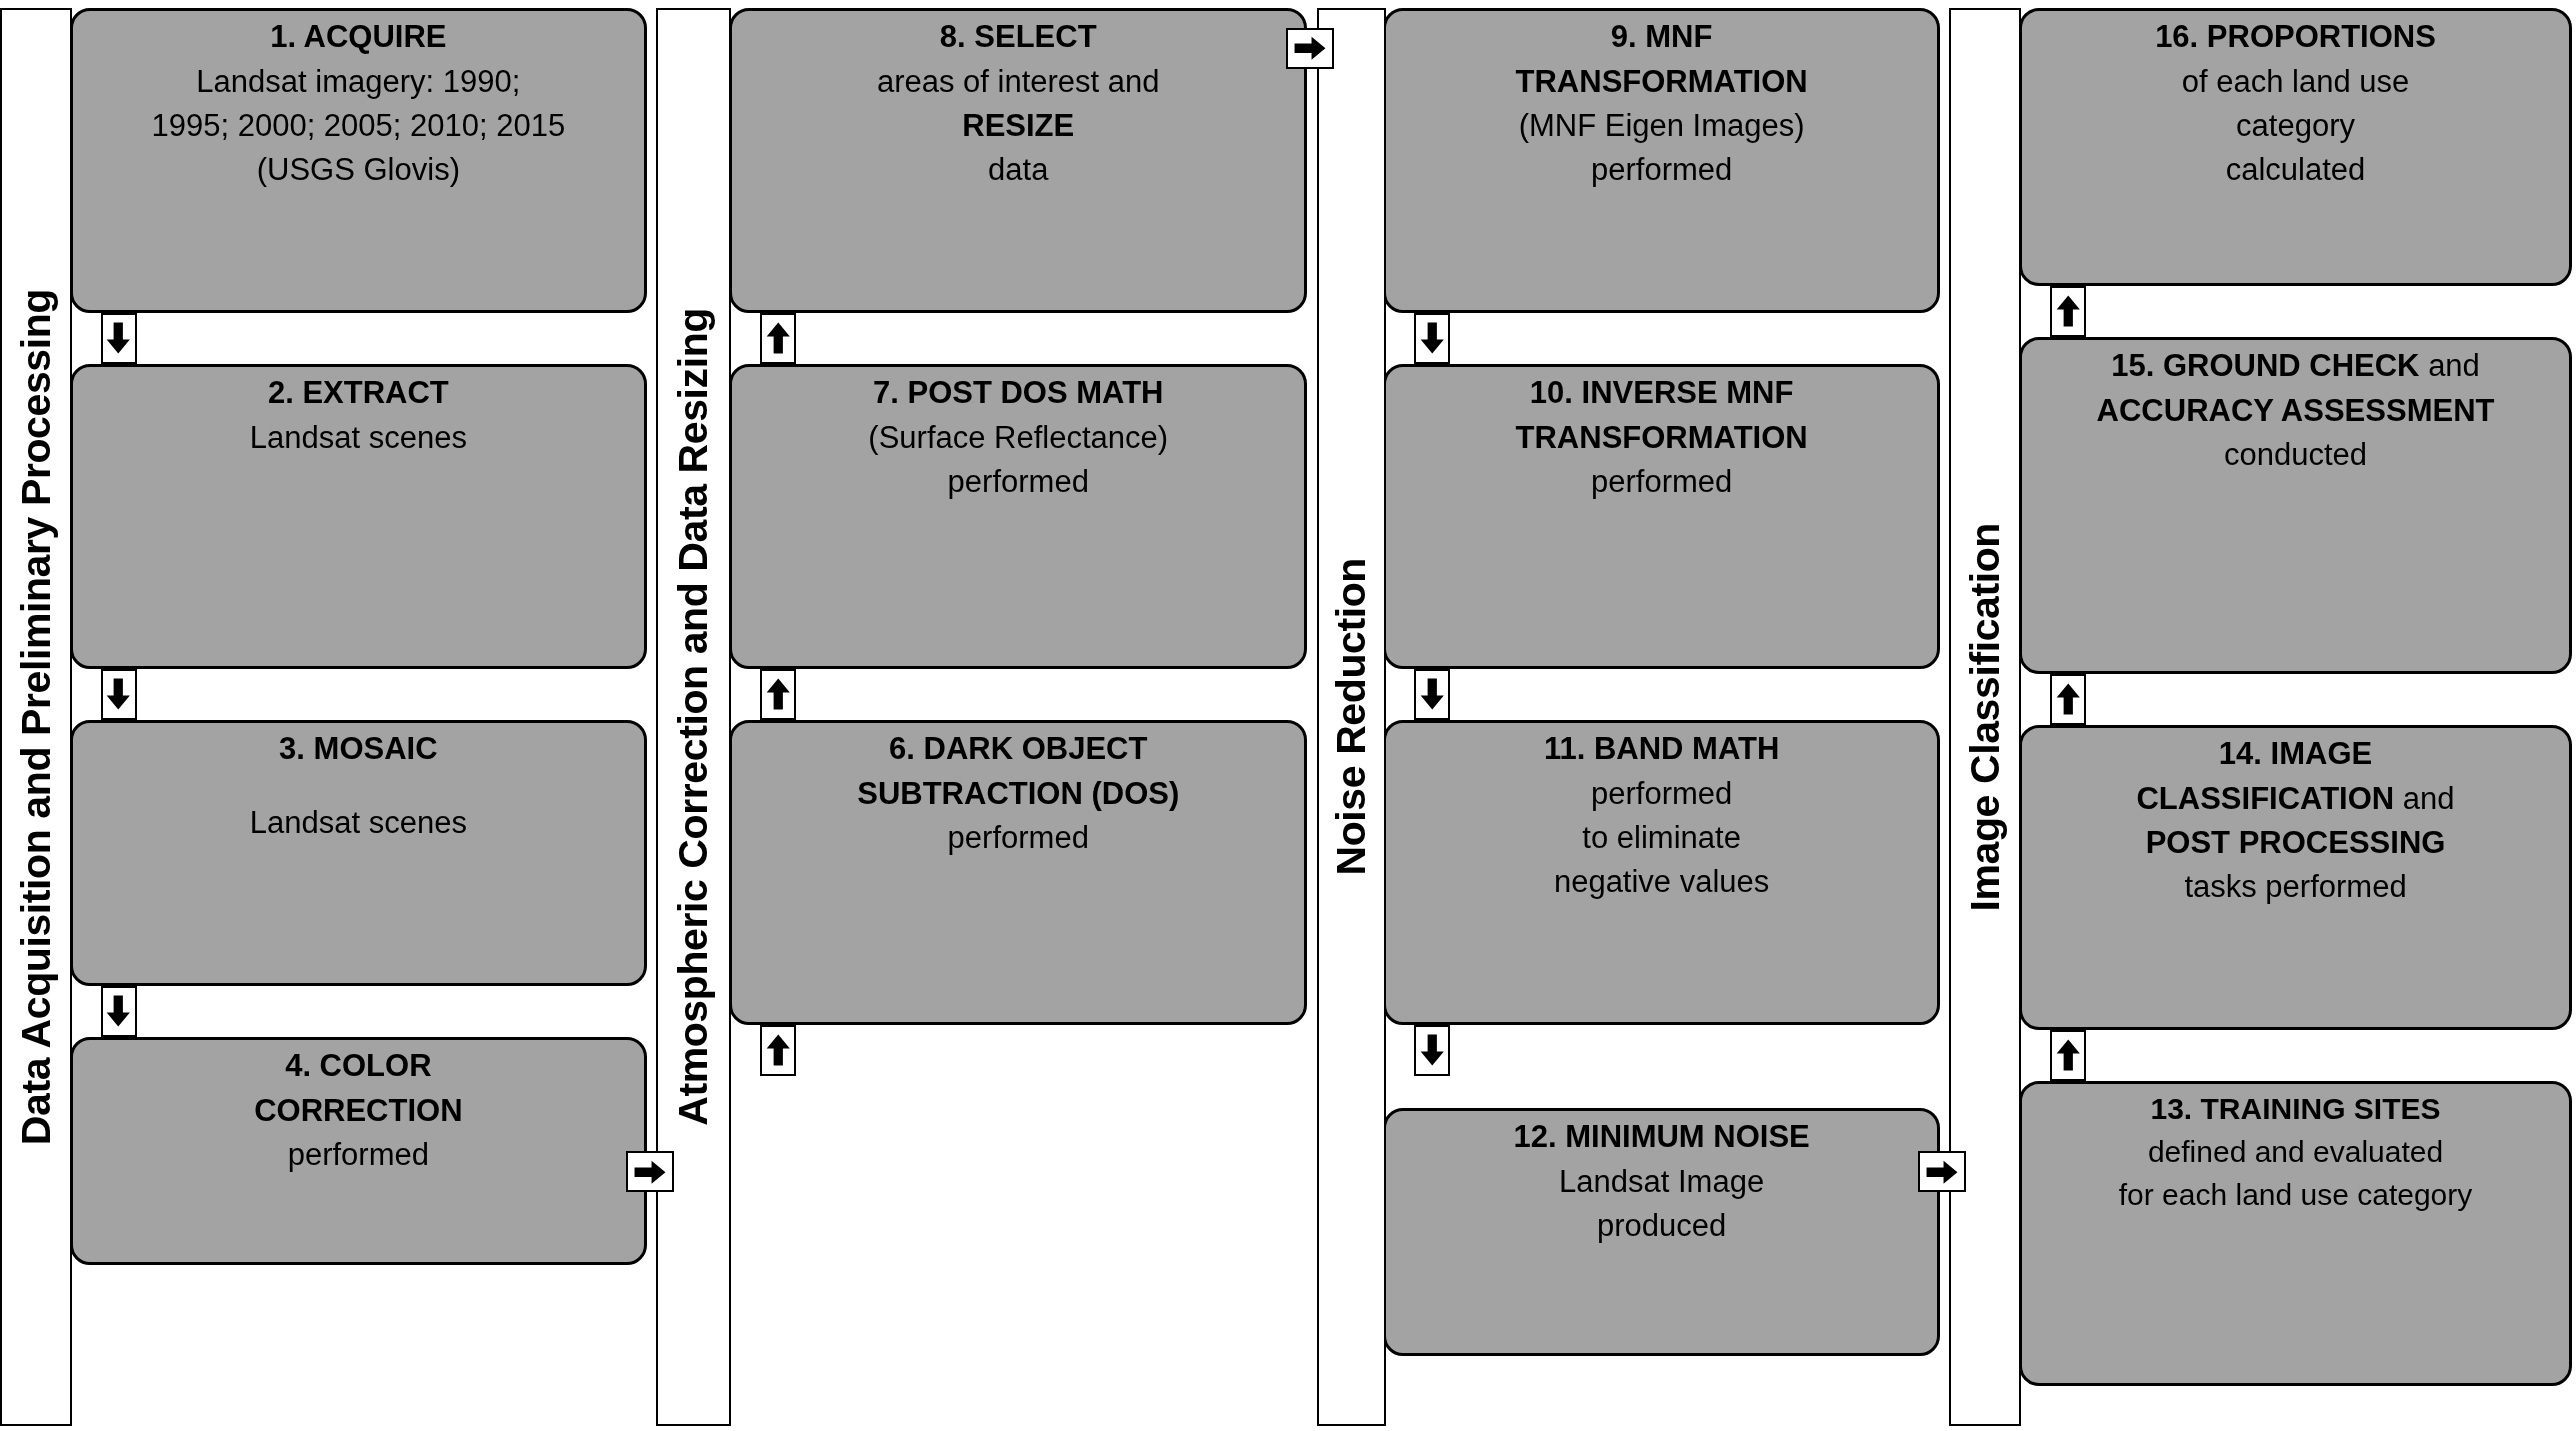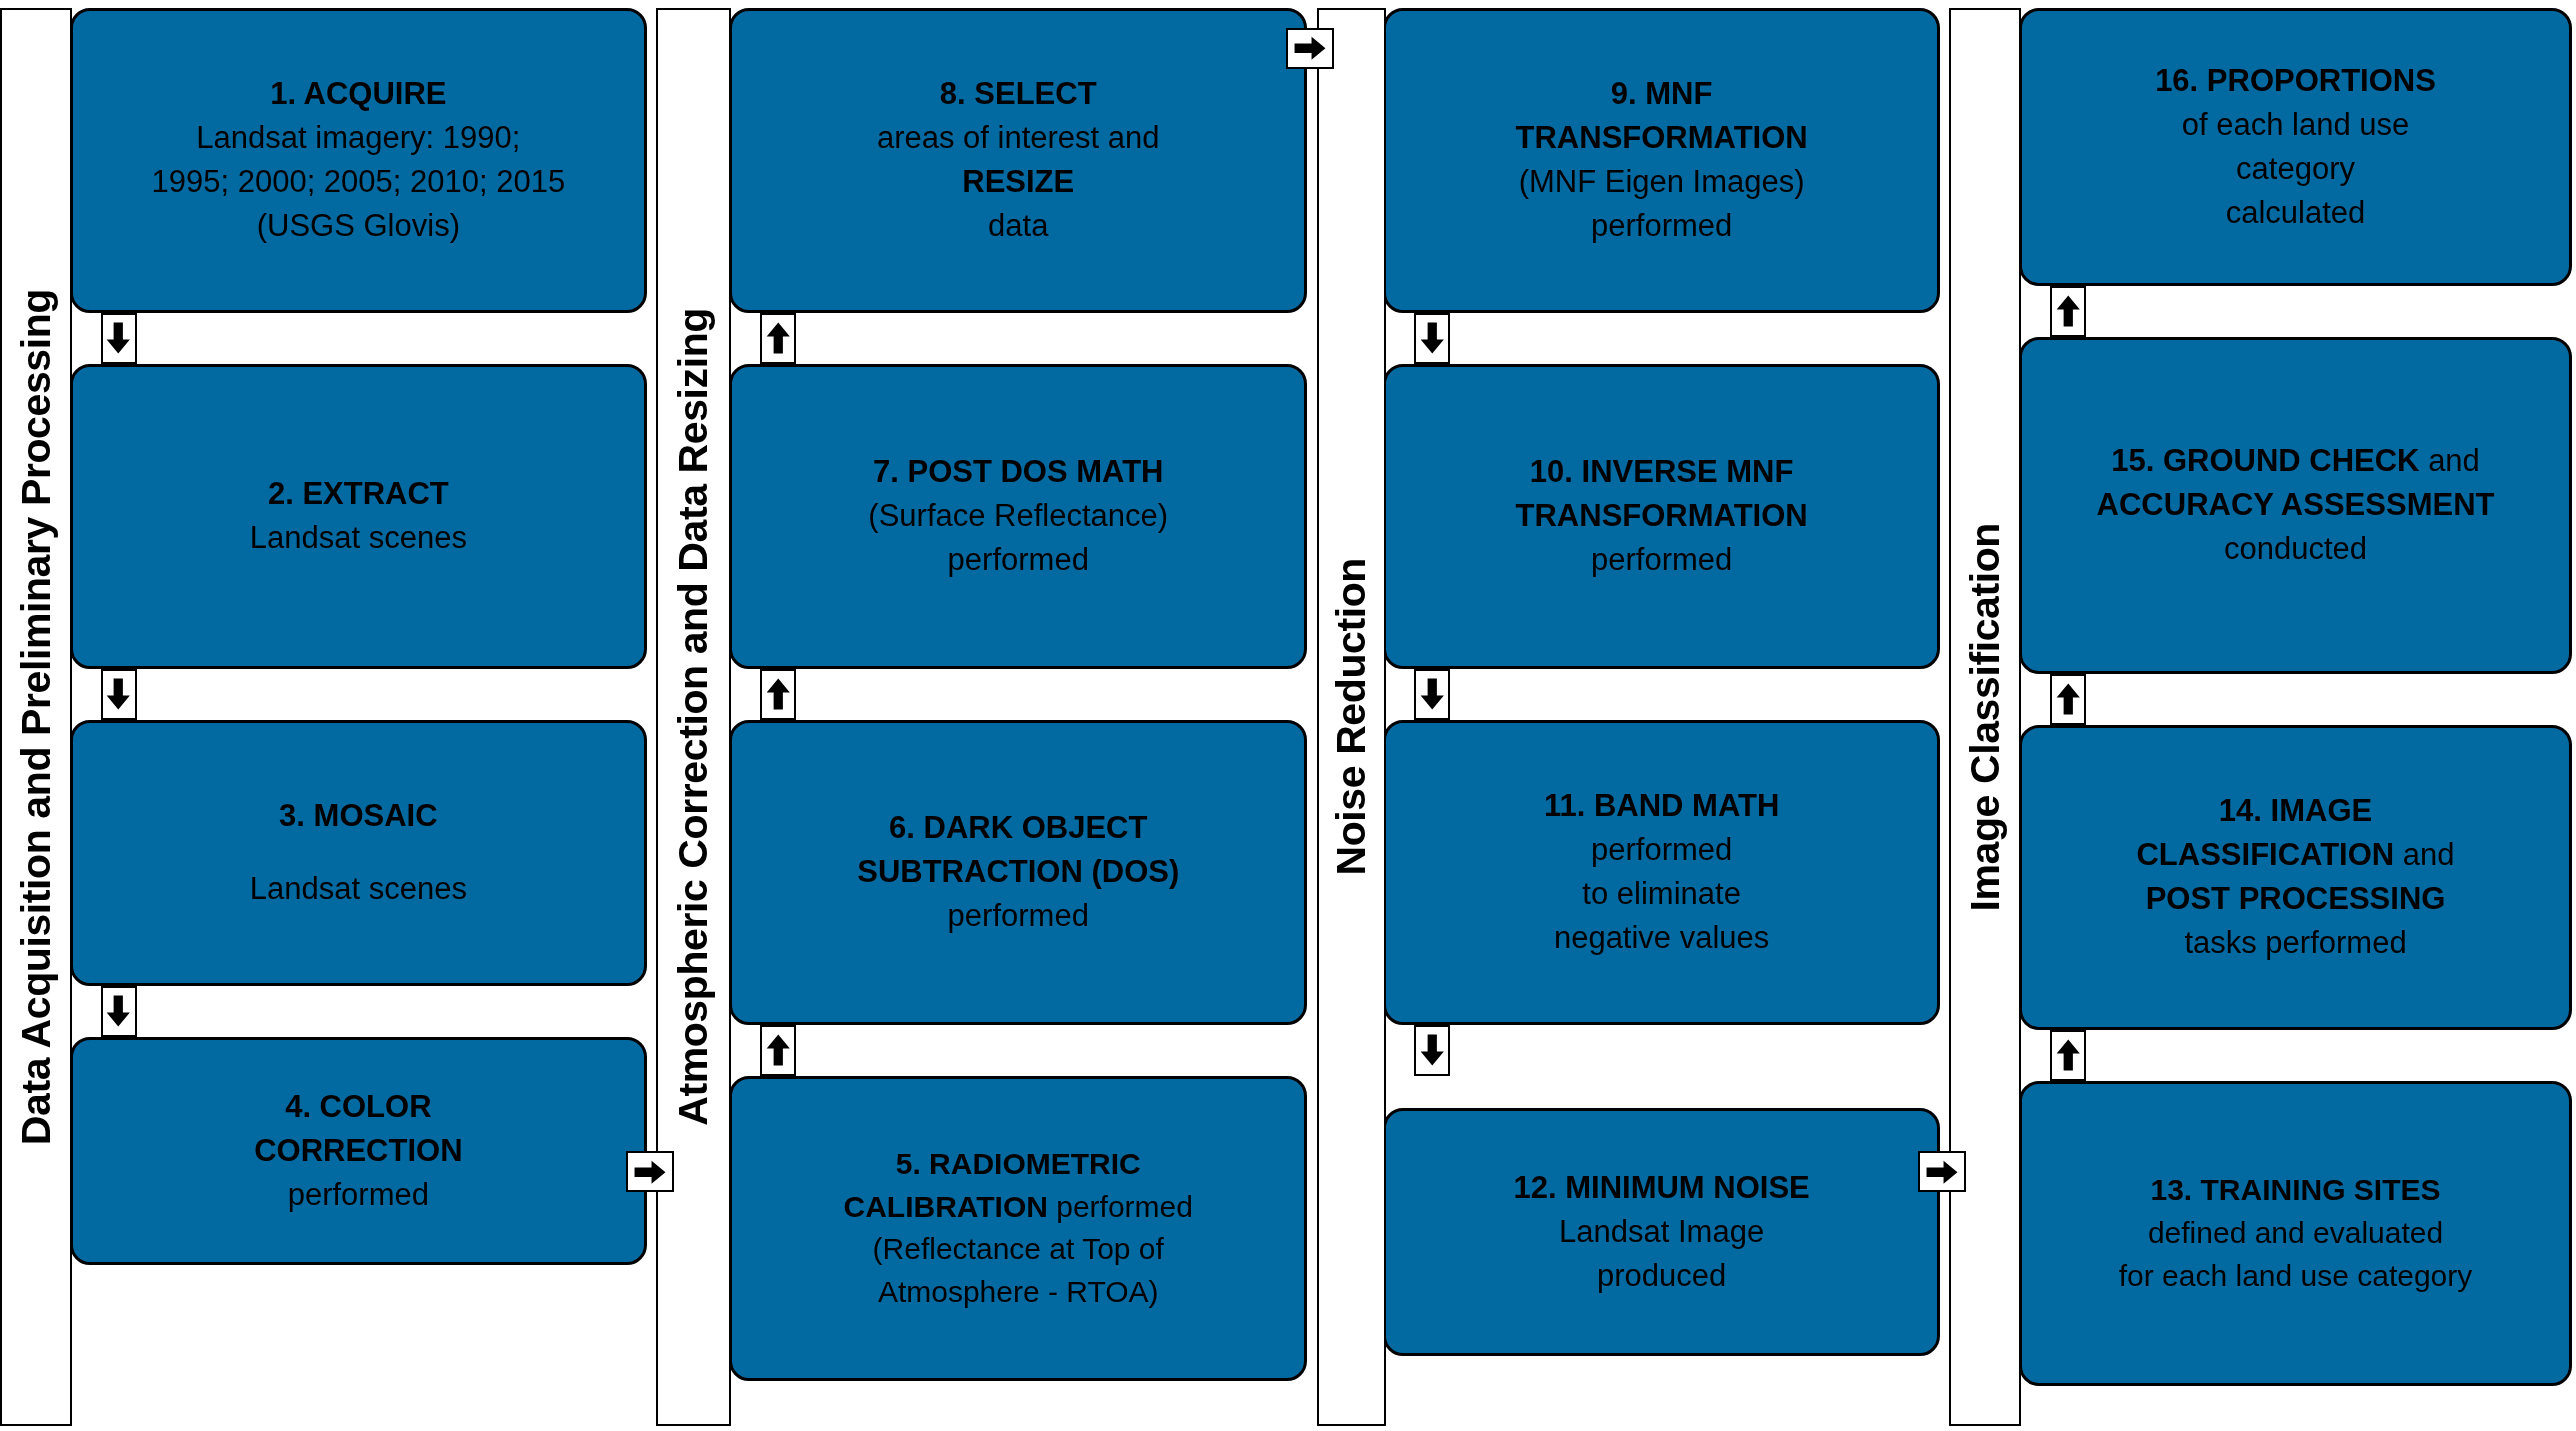"1. ACQUIRE" .node { background: #0369a1 -> #a3a3a3; justify-content: center -> none }
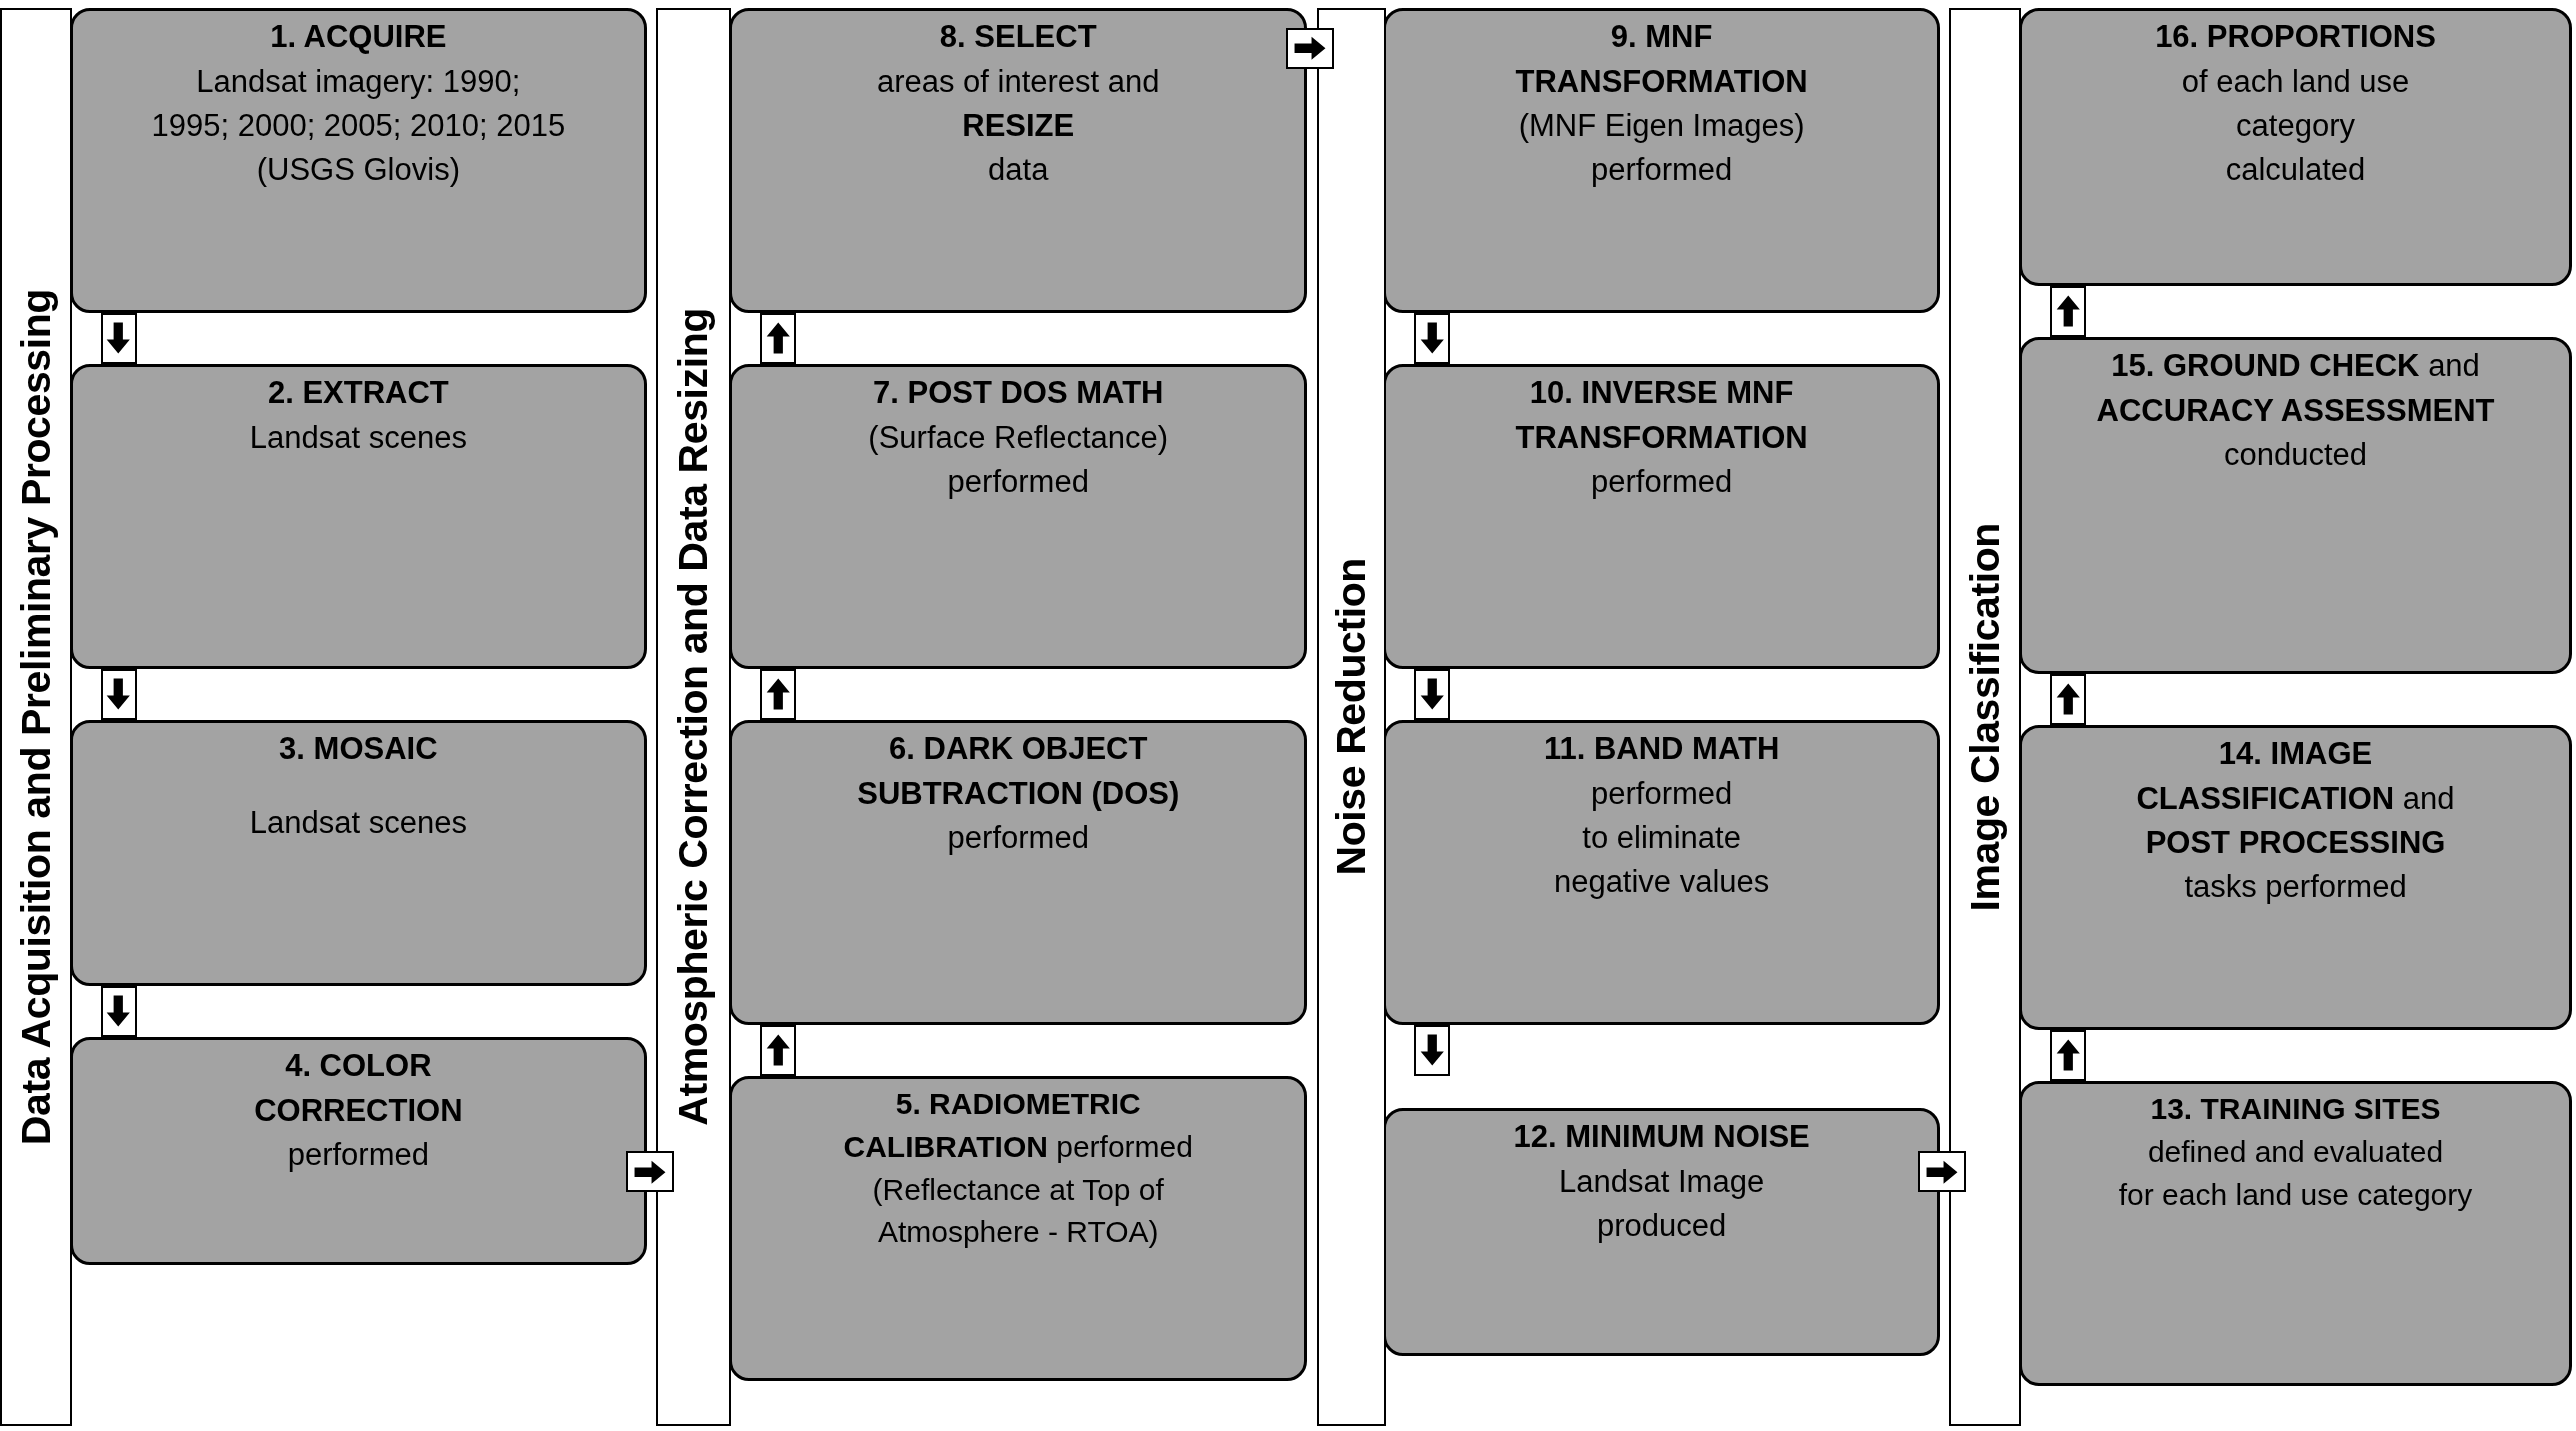"5. RADIOMETRIC" div.node { html: <div> <span>5. RADIOMETRIC</span> <span><b>CALIBRATION</b> performed</span> <span>(Reflectance at Top of</span> <span>Atmosphere - RTOA)</span> </div> -> none }
